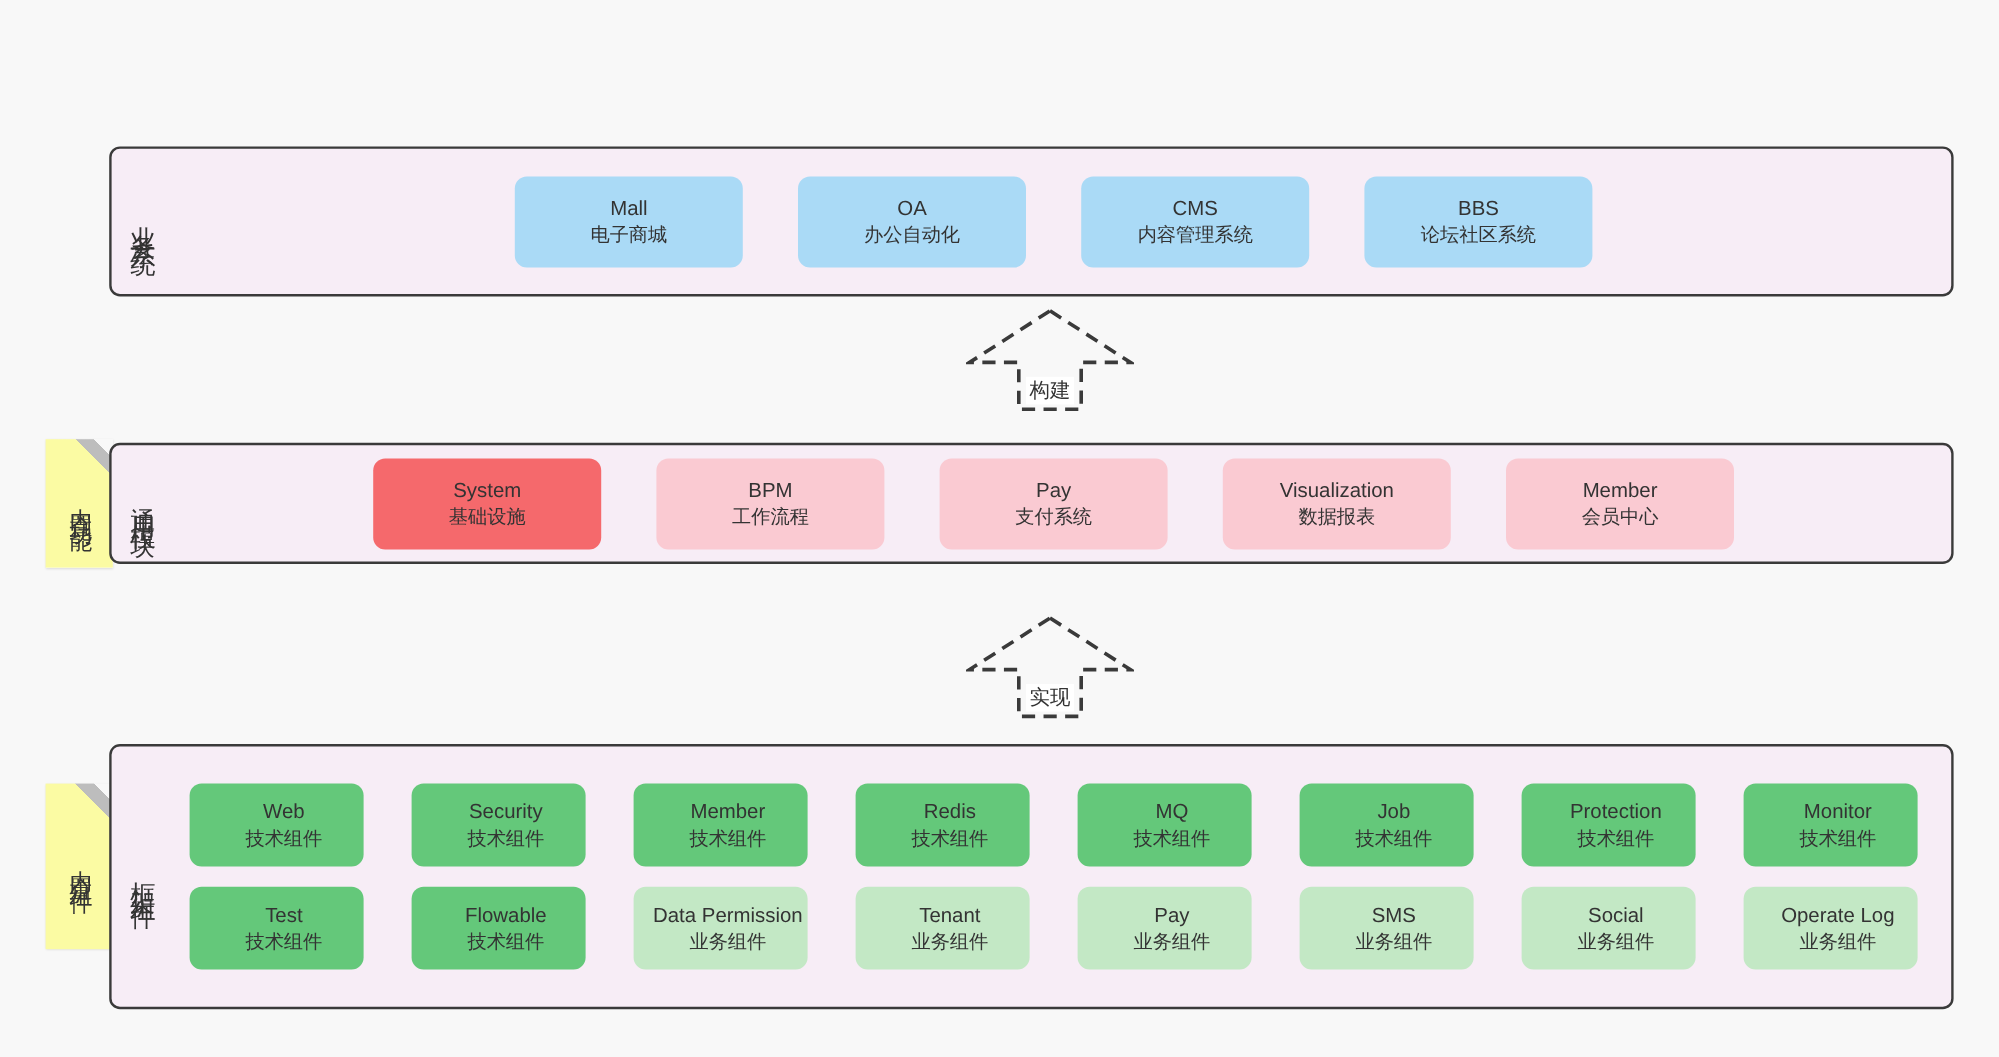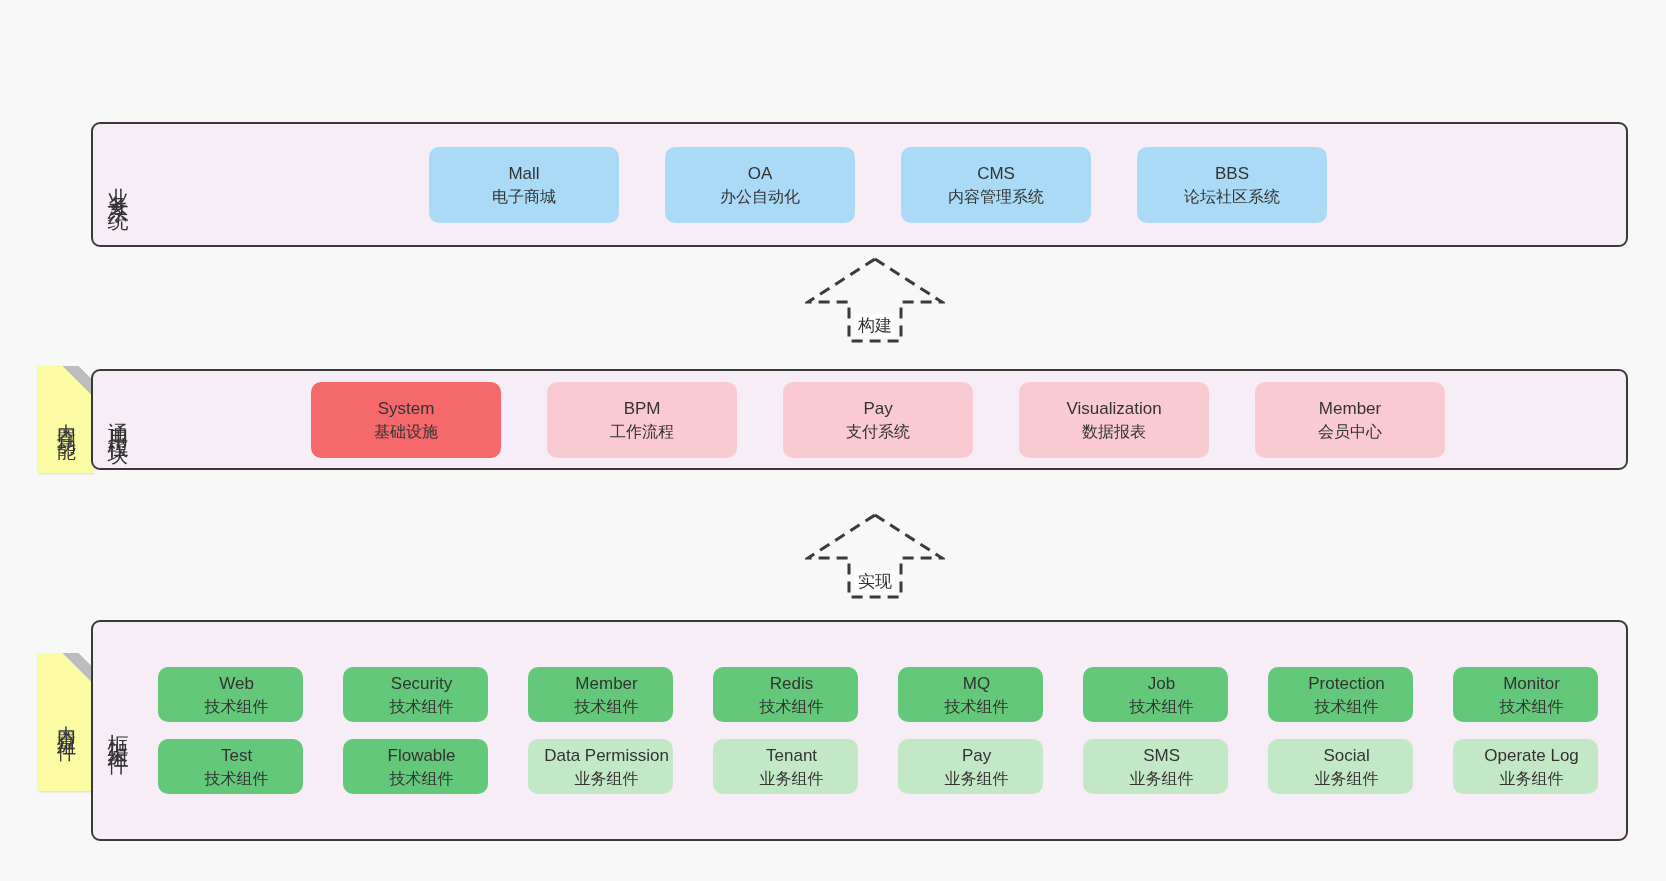"Web" .narrow { height: 55px -> 69px }
